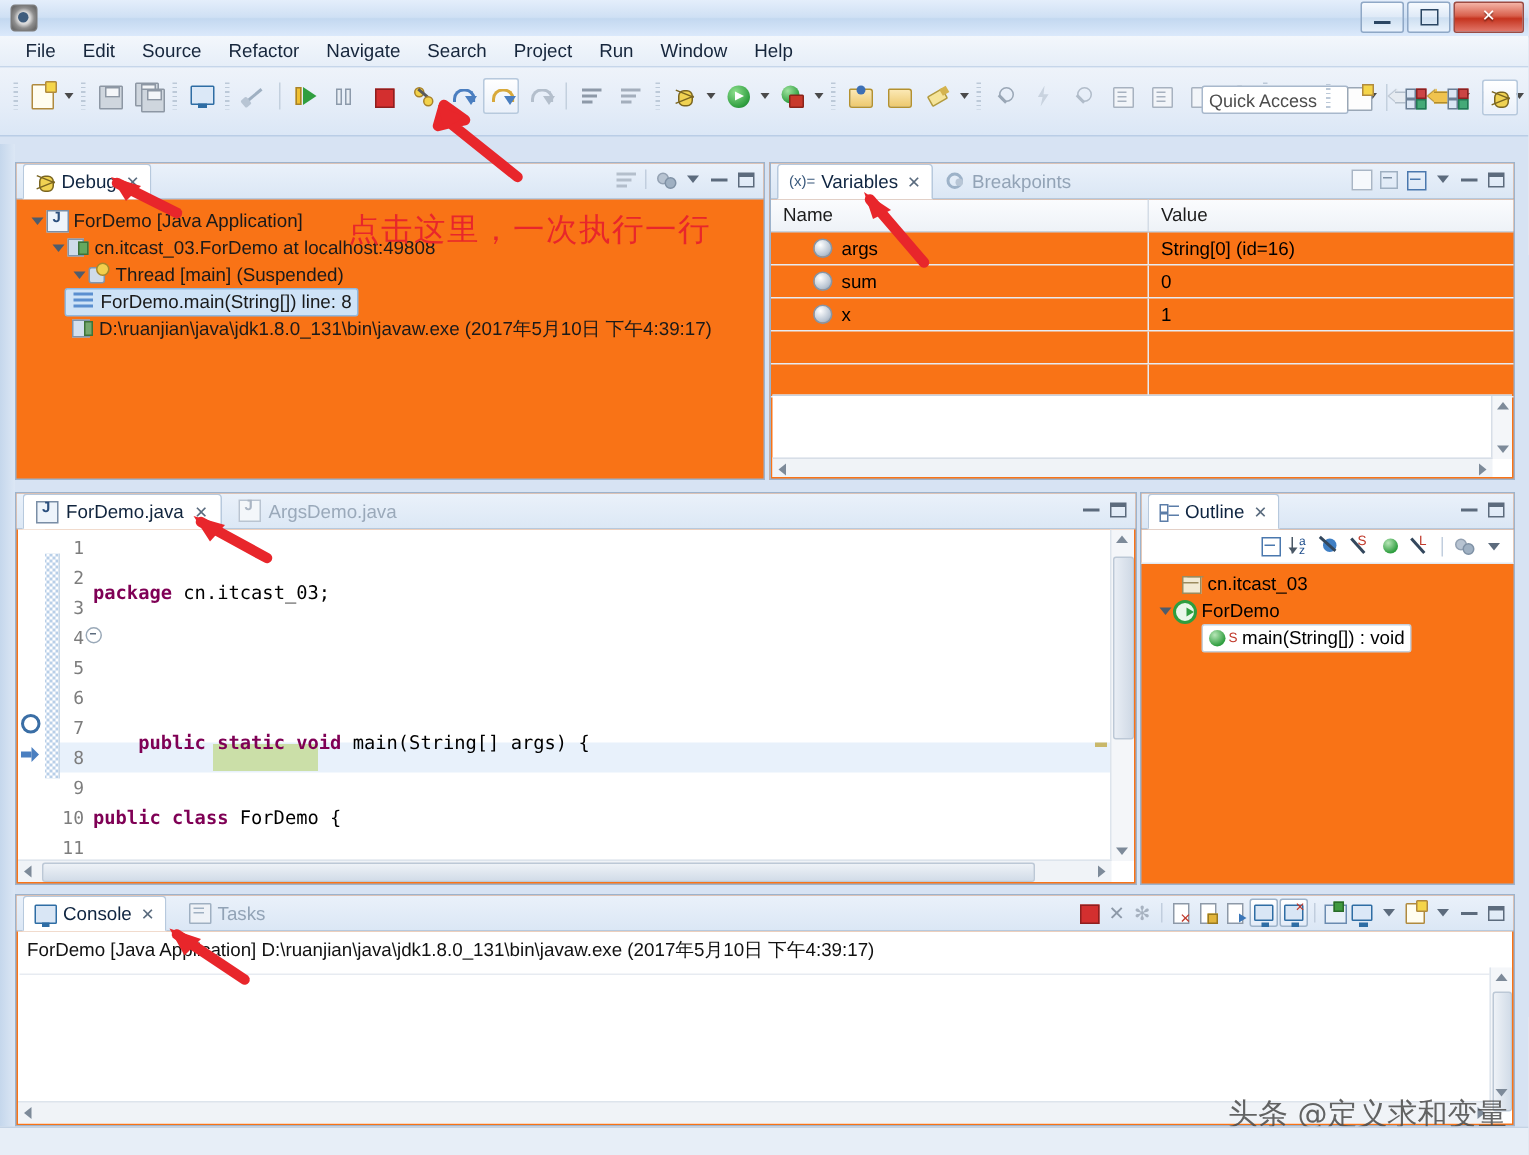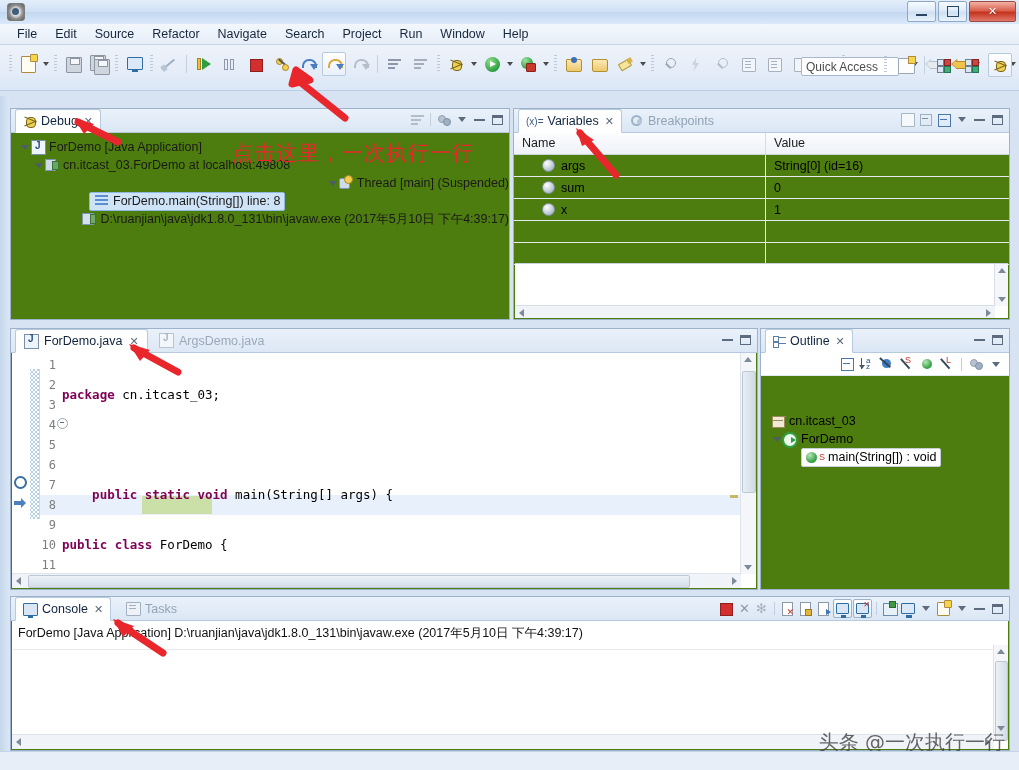"Debug" .view { background: #4d7c0f -> #f97316 }
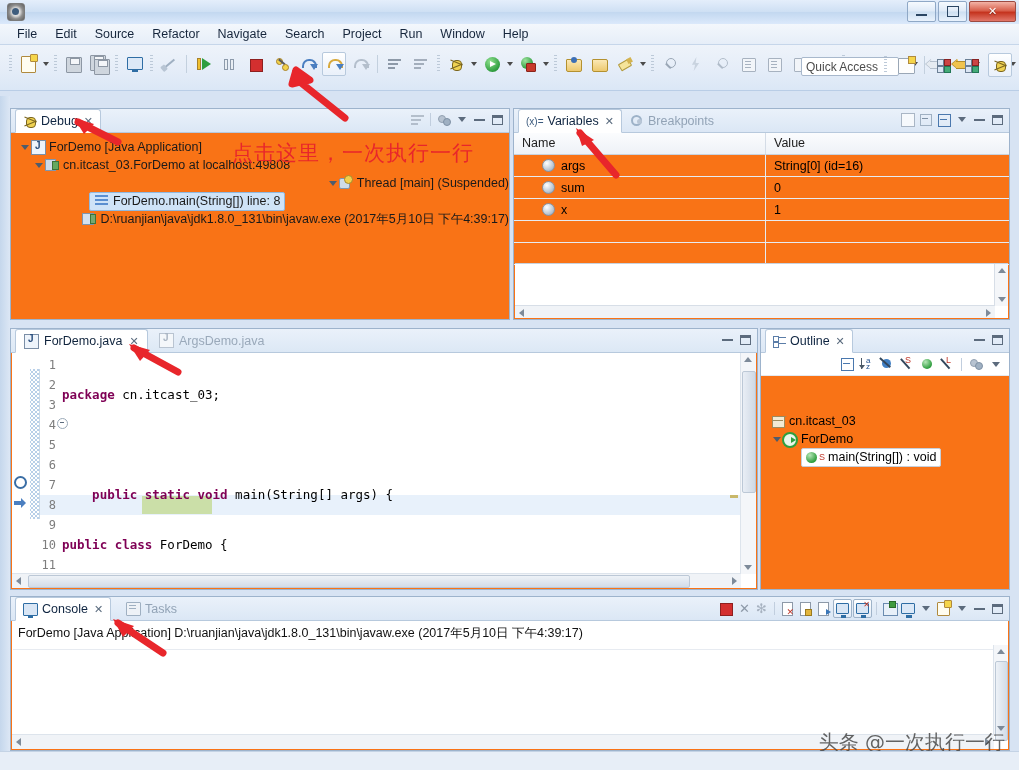"Thread [main] (Suspended)" .ind3 { justify-content: flex-end -> none; padding-left: 24px -> 36px }
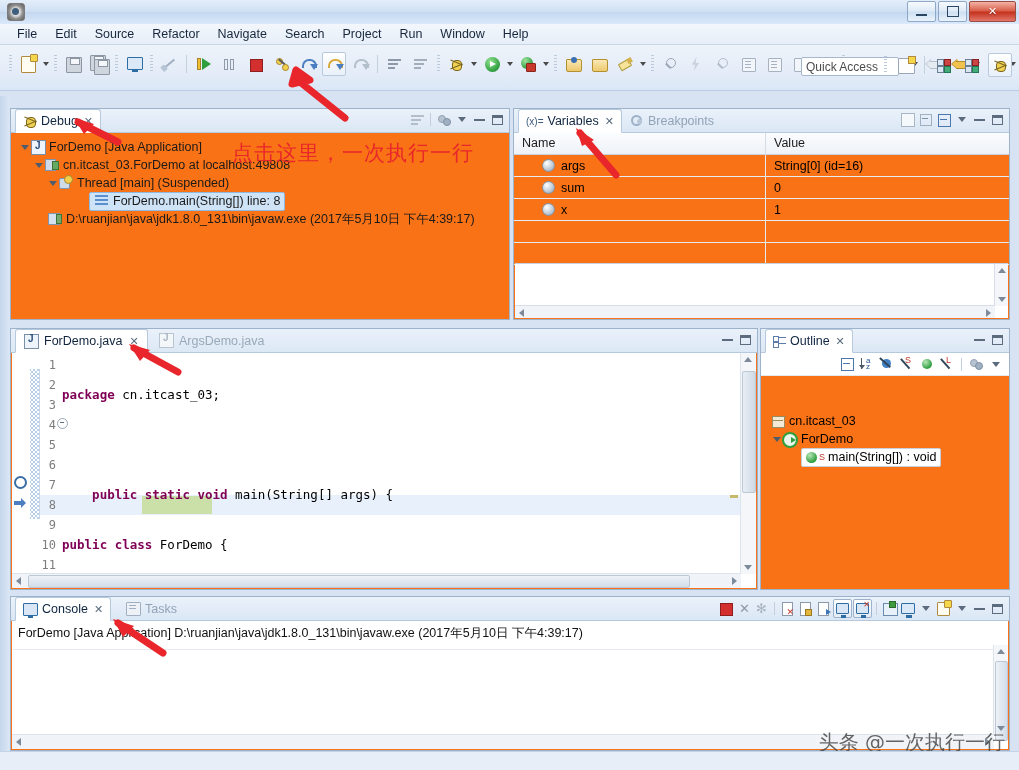"ForDemo.main(String[]) line: 8" .ind4 { padding-left: 78px -> 32px }
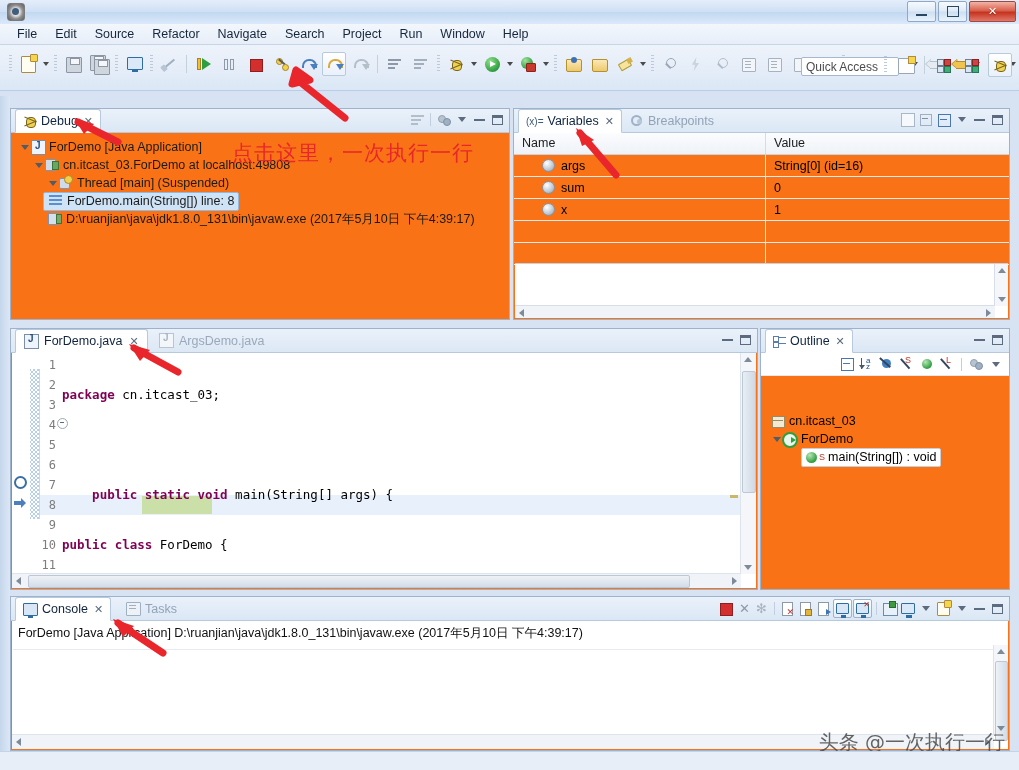"cn.itcast_03" div.trow { margin-top: 32px -> none; padding-left: 10px -> 26px }
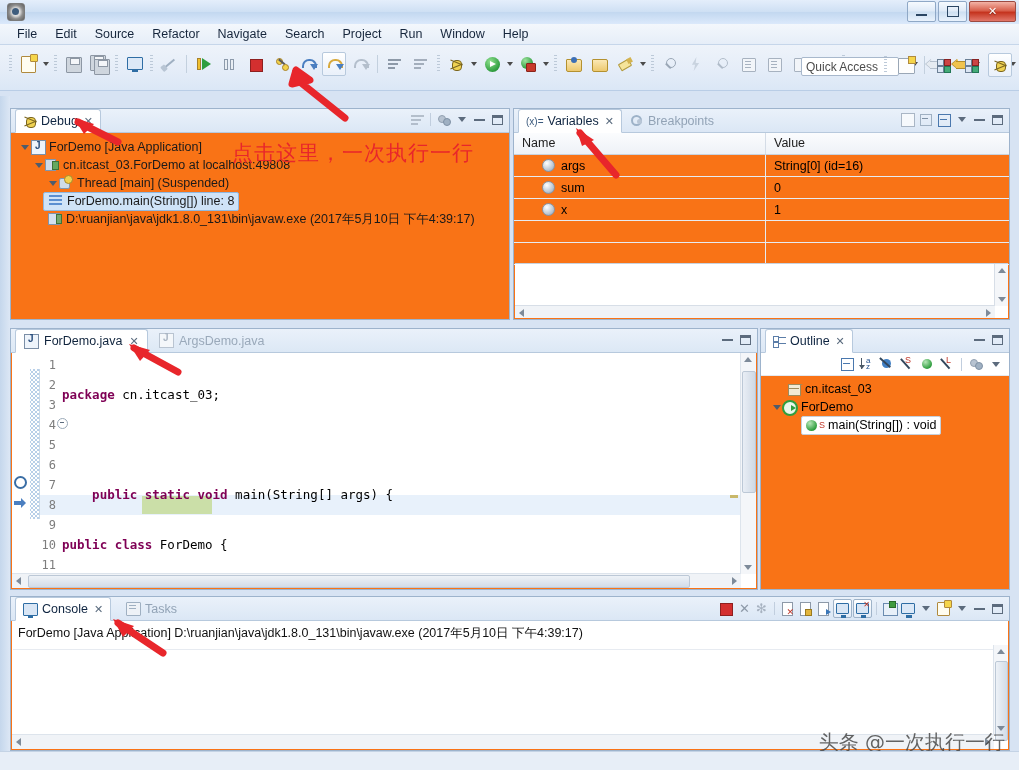"头条 @一次执行一行" div.watermark { text: @一次执行一行 -> @定义求和变量 }
